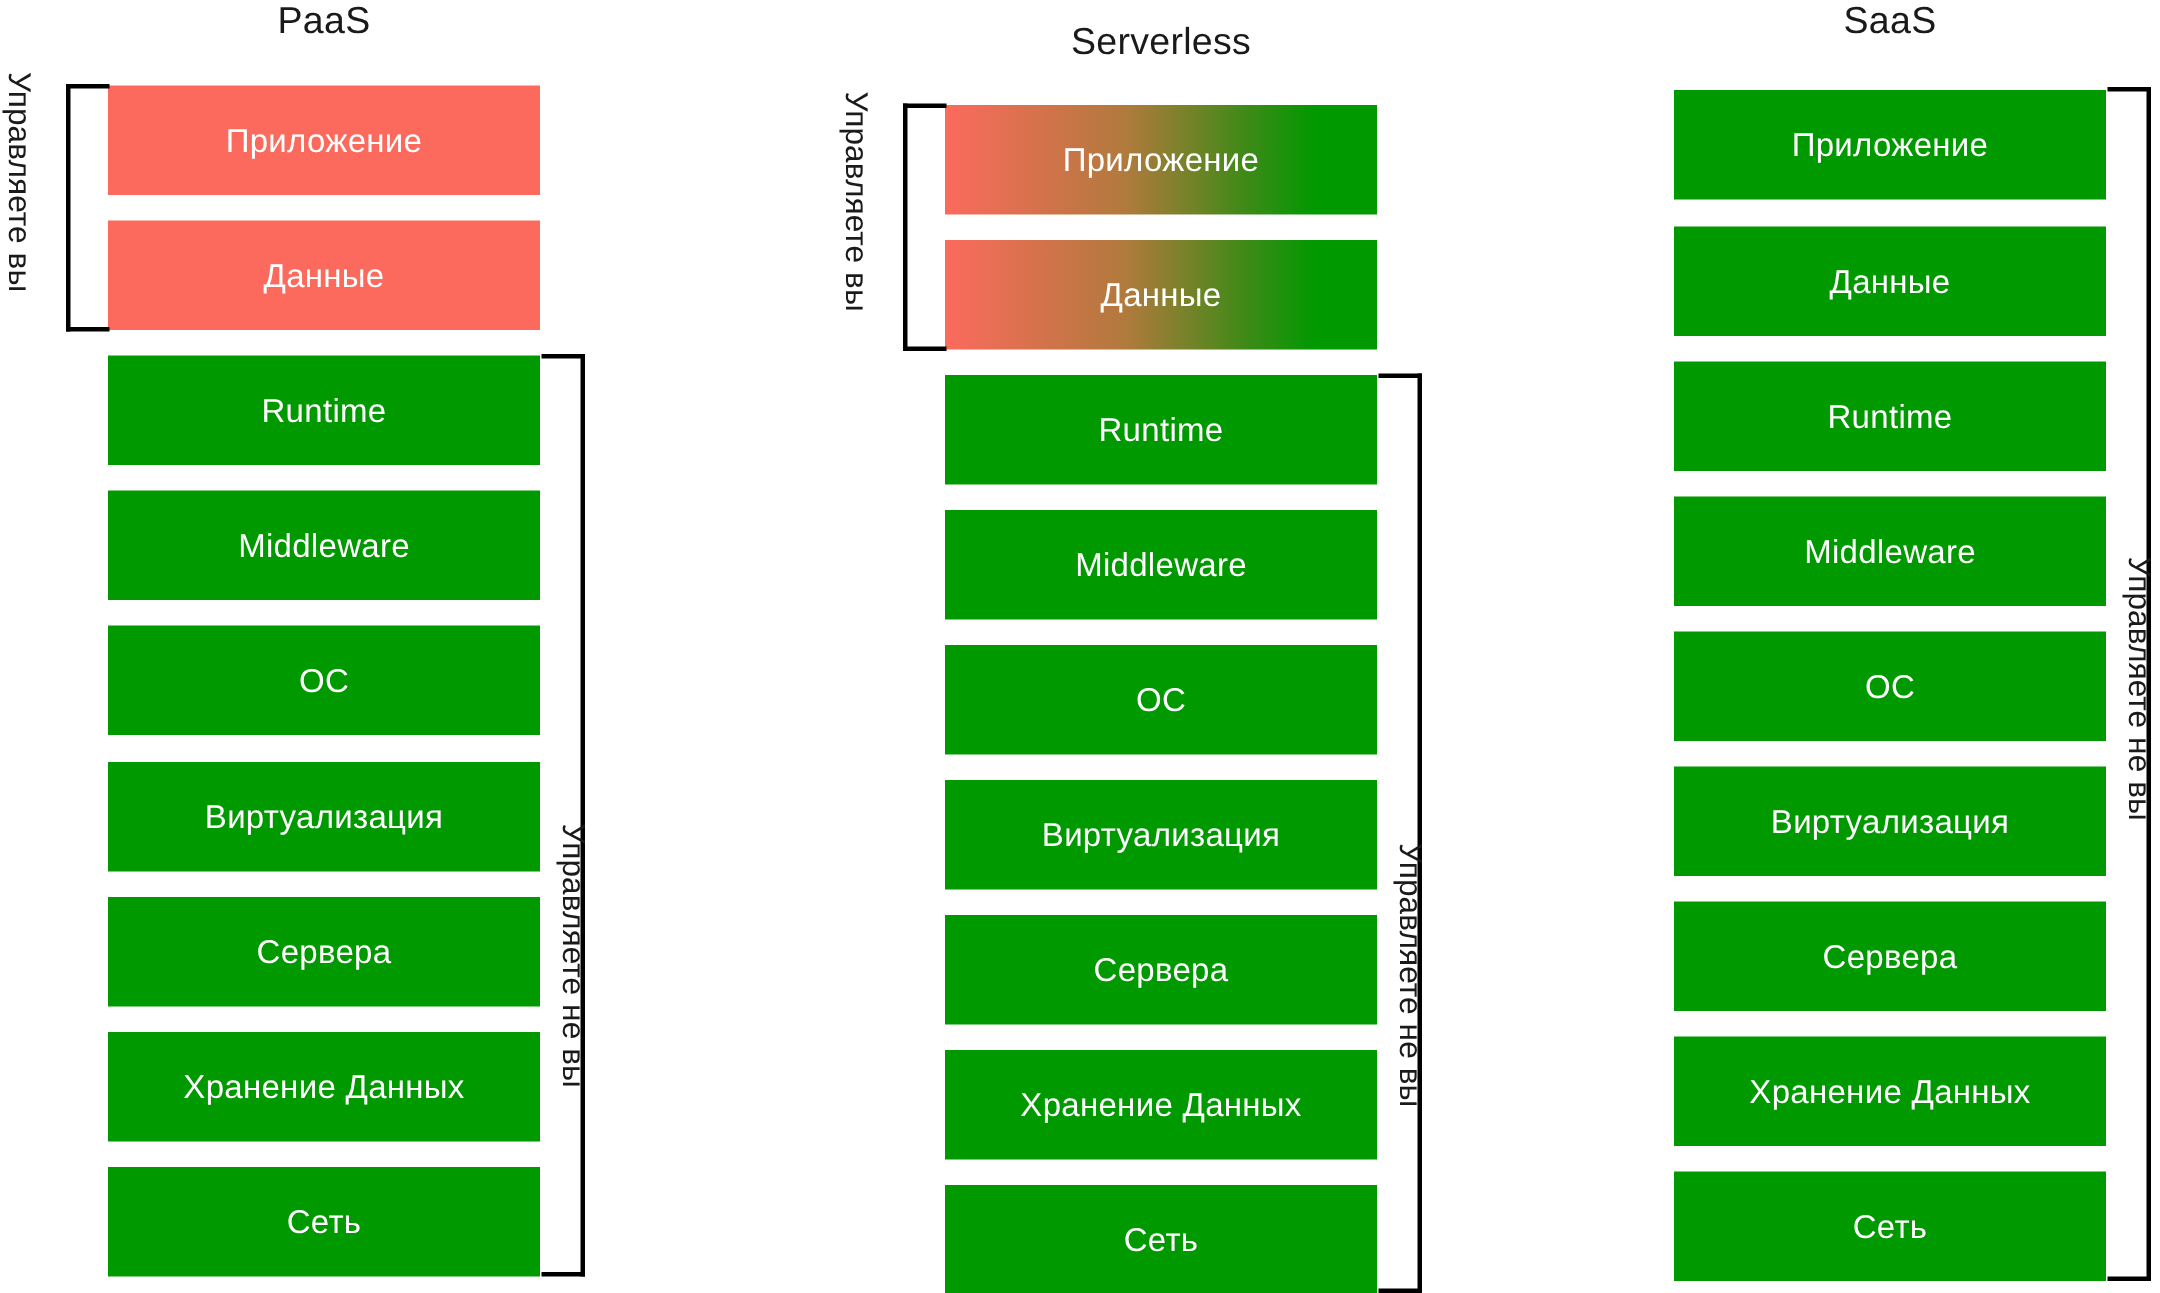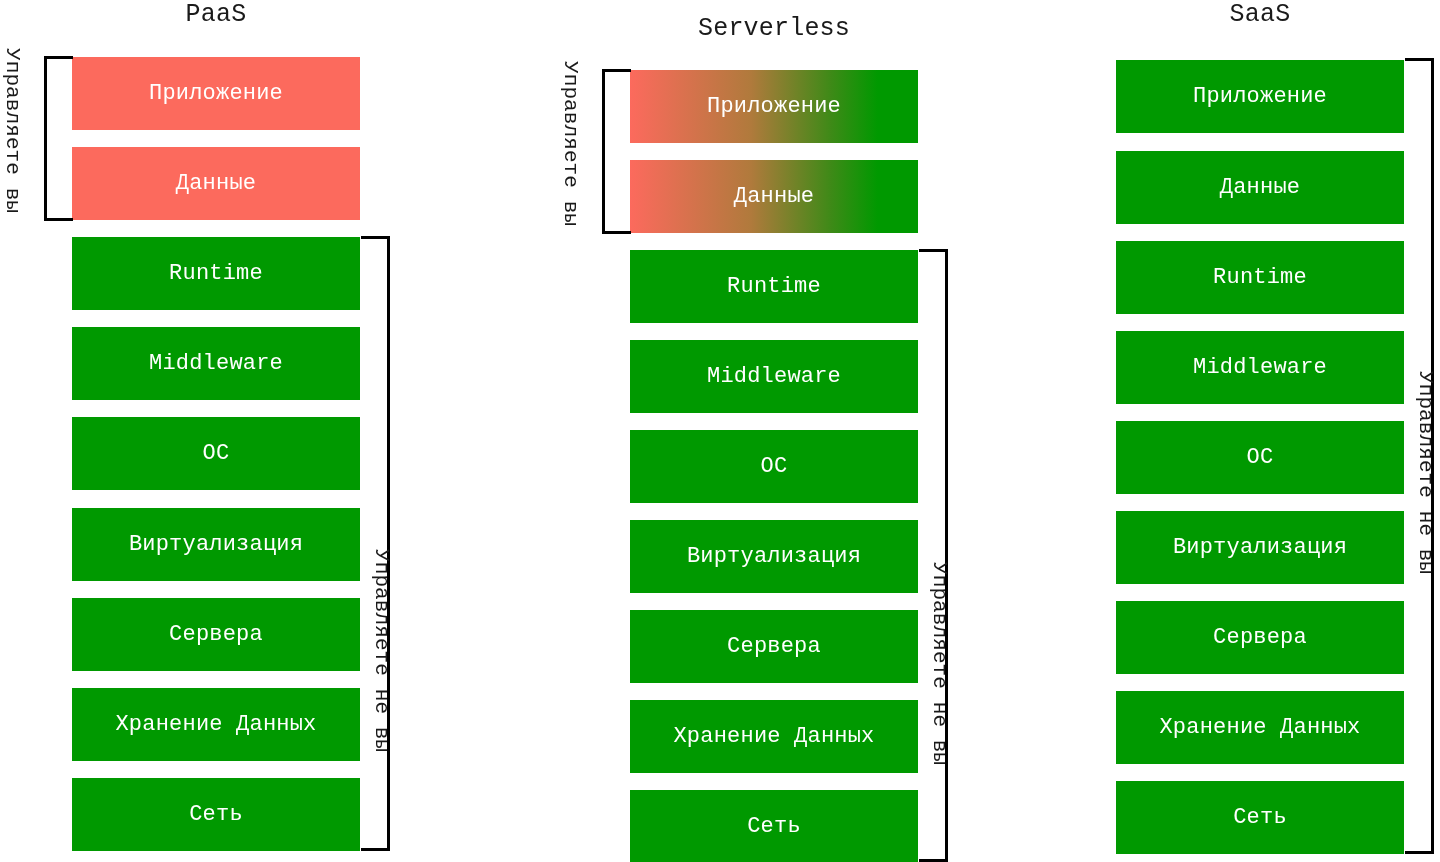"PaaS" #diagram { font-family: Liberation Mono, monospace -> none }
